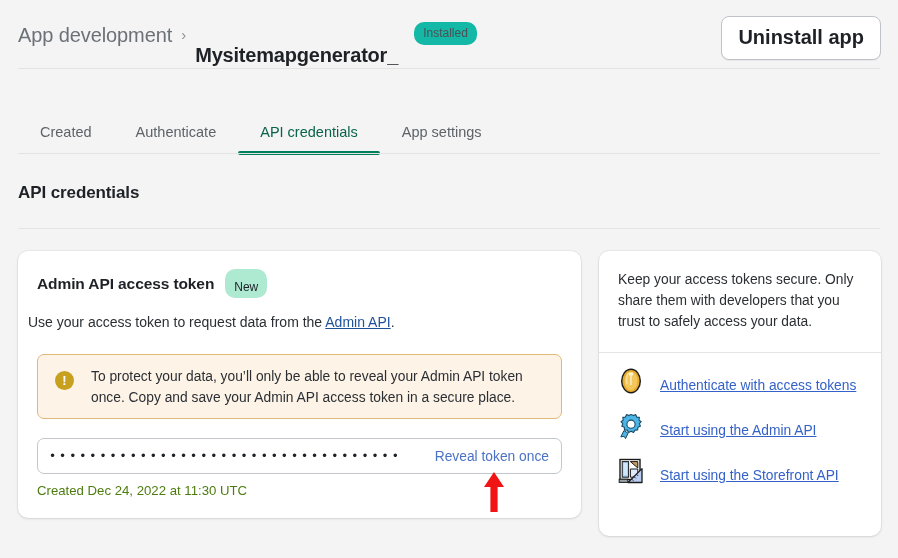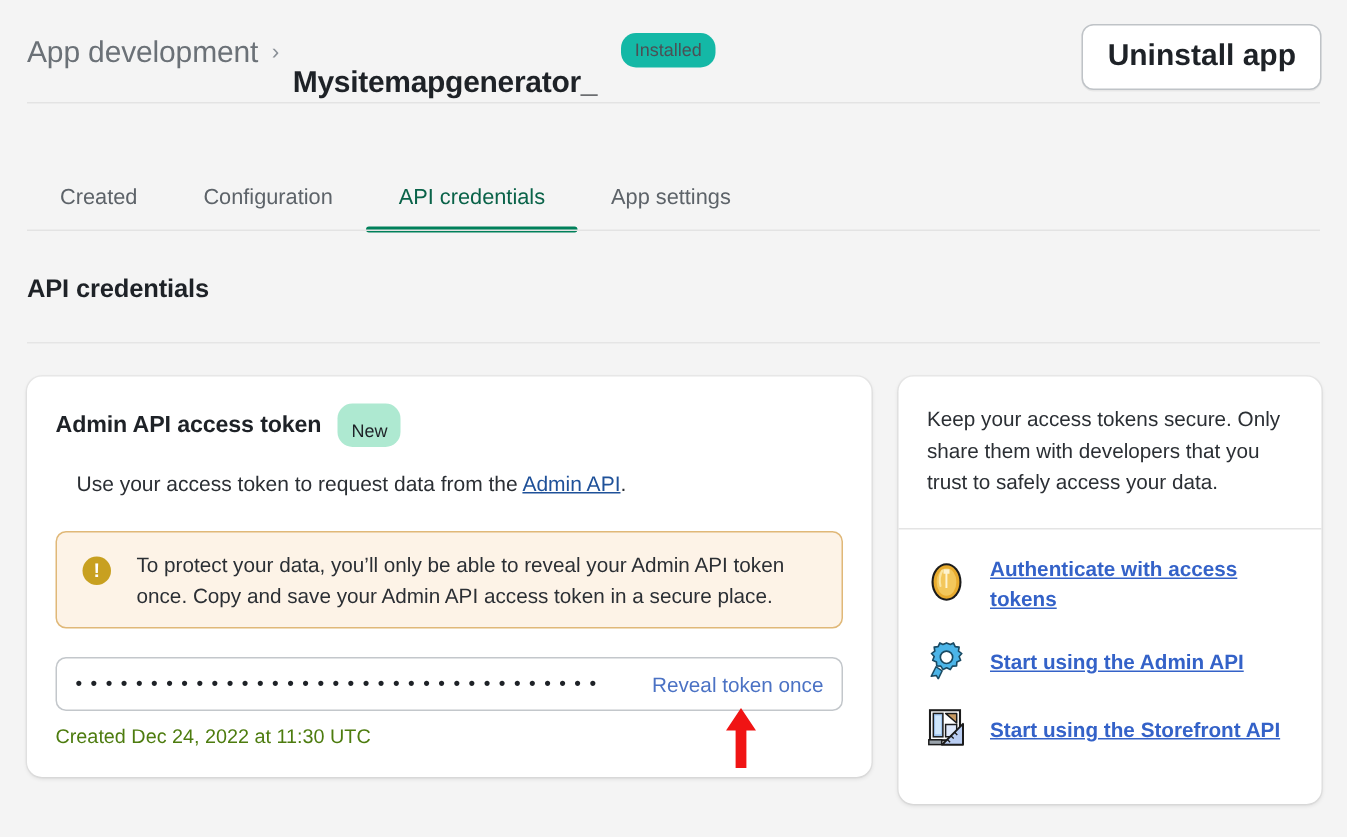"Configuration" div.tab { text: Configuration -> Authenticate }
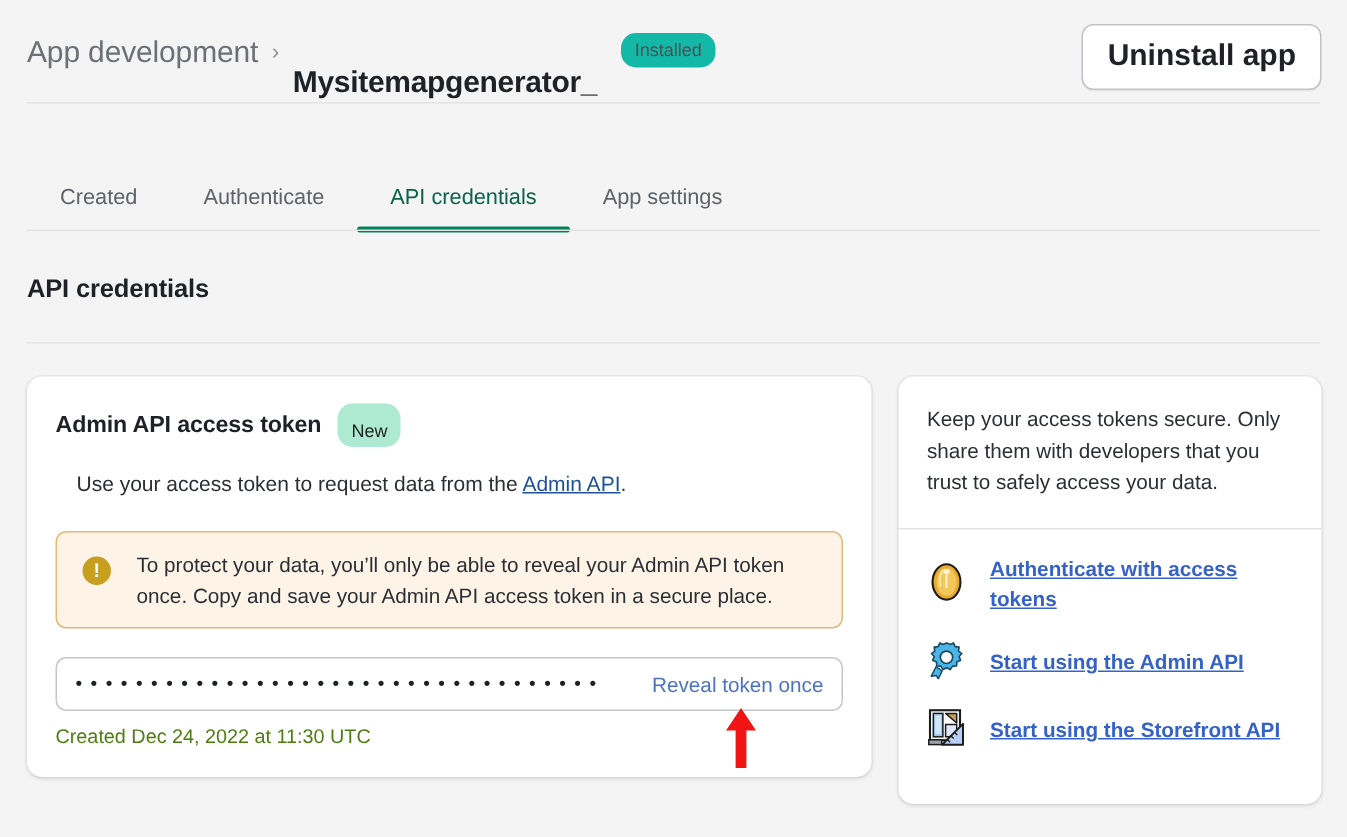"Use your access token to" .token-desc { left: 33px -> 10px }
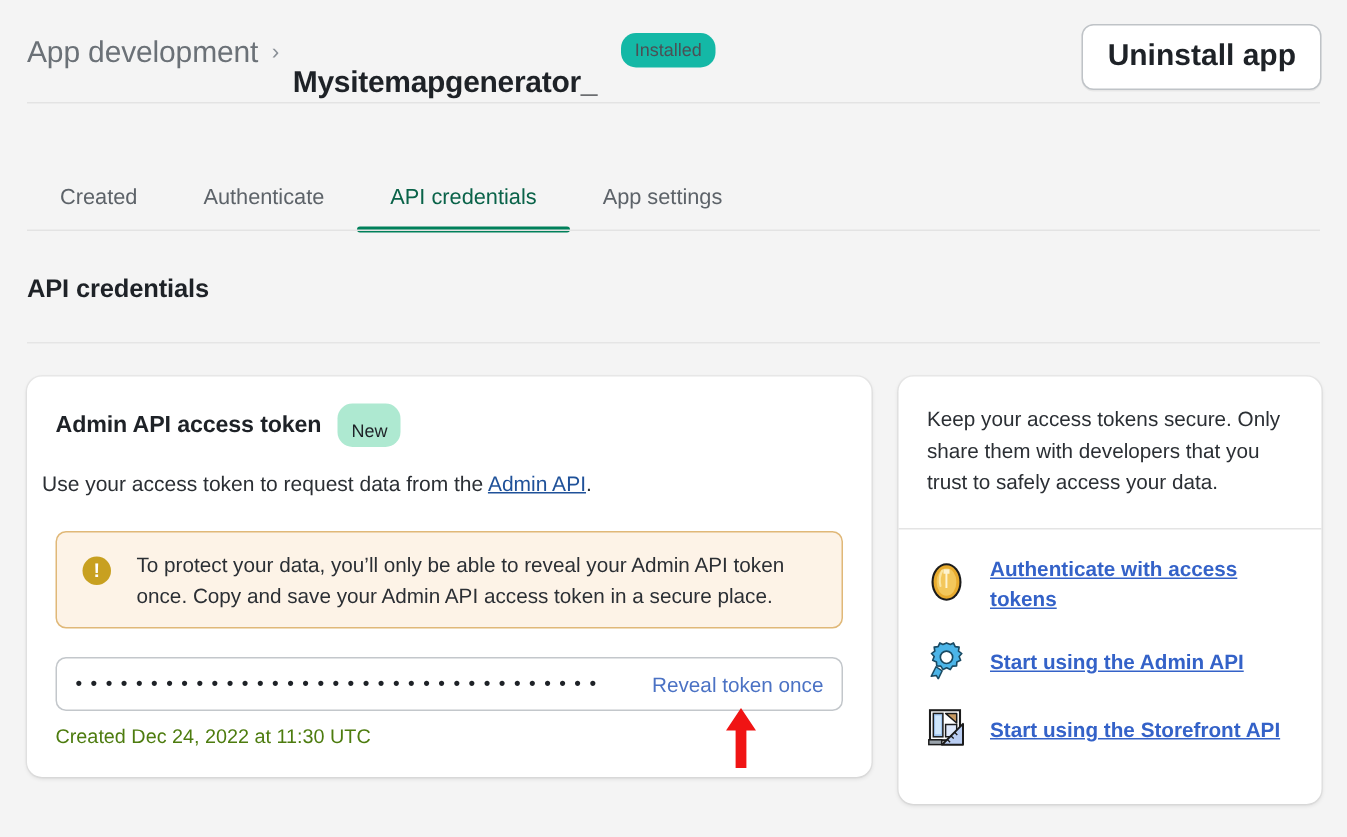"Authenticate with access tokens" .rc-link-row { align-items: center -> flex-end; font-weight: bold -> none }
